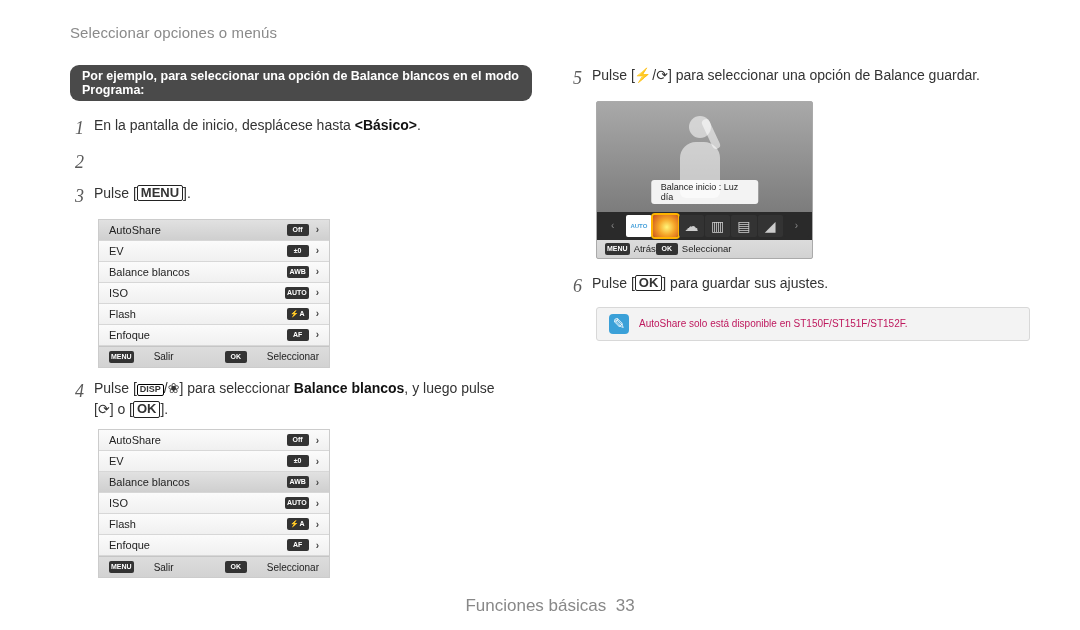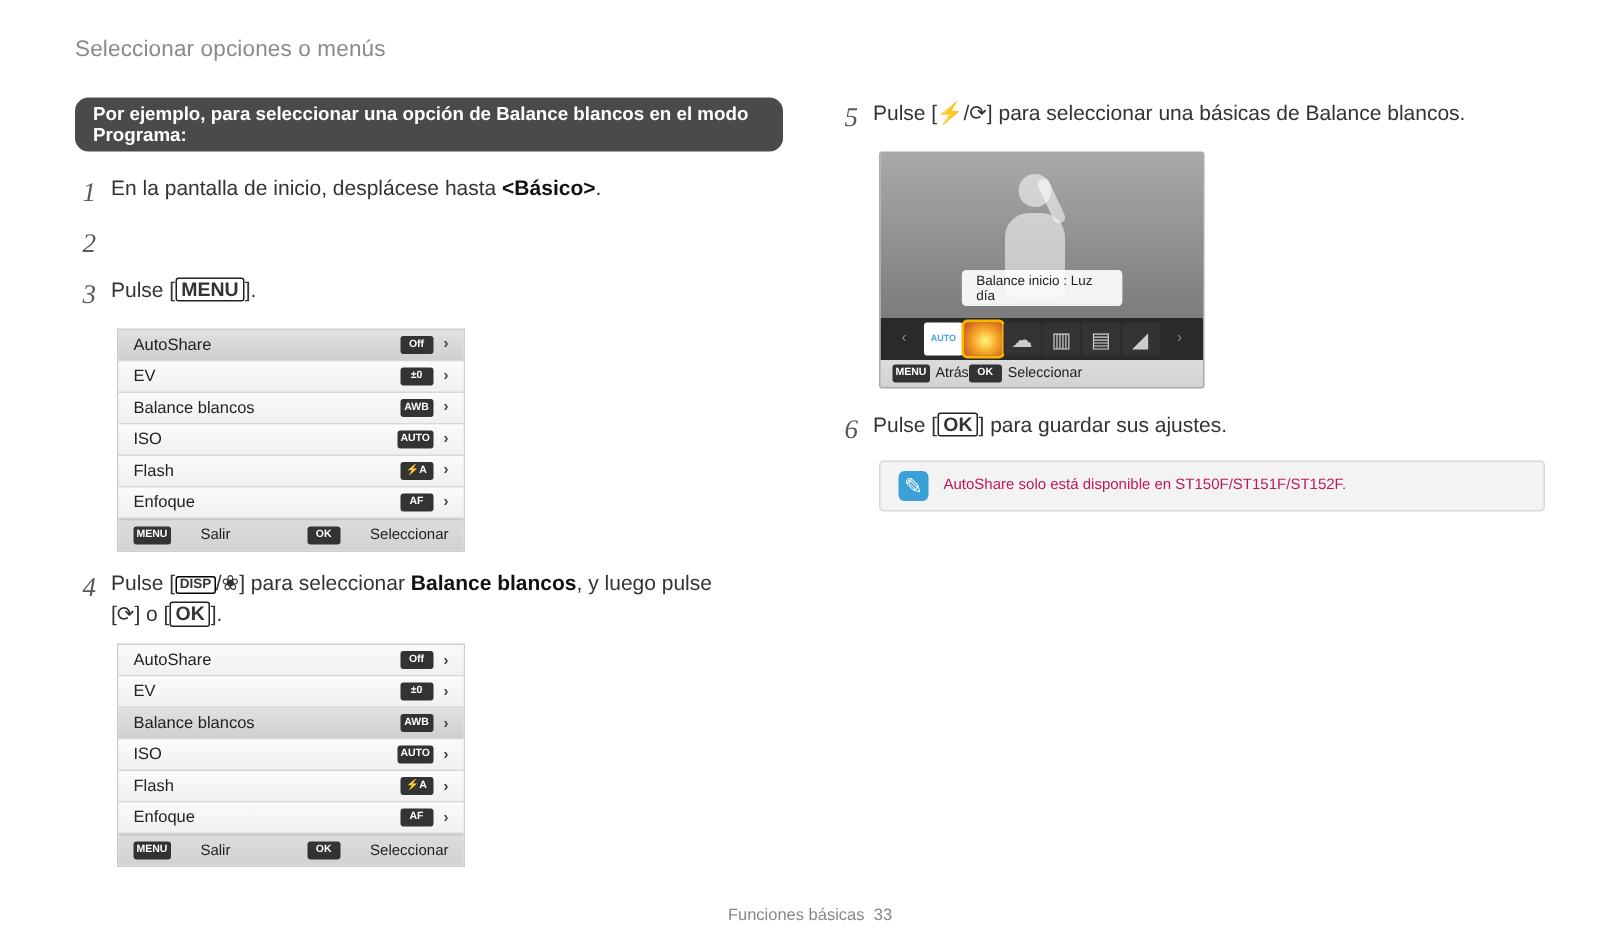"Seleccionar opciones o menús" .page { margin-left: none -> 20px }
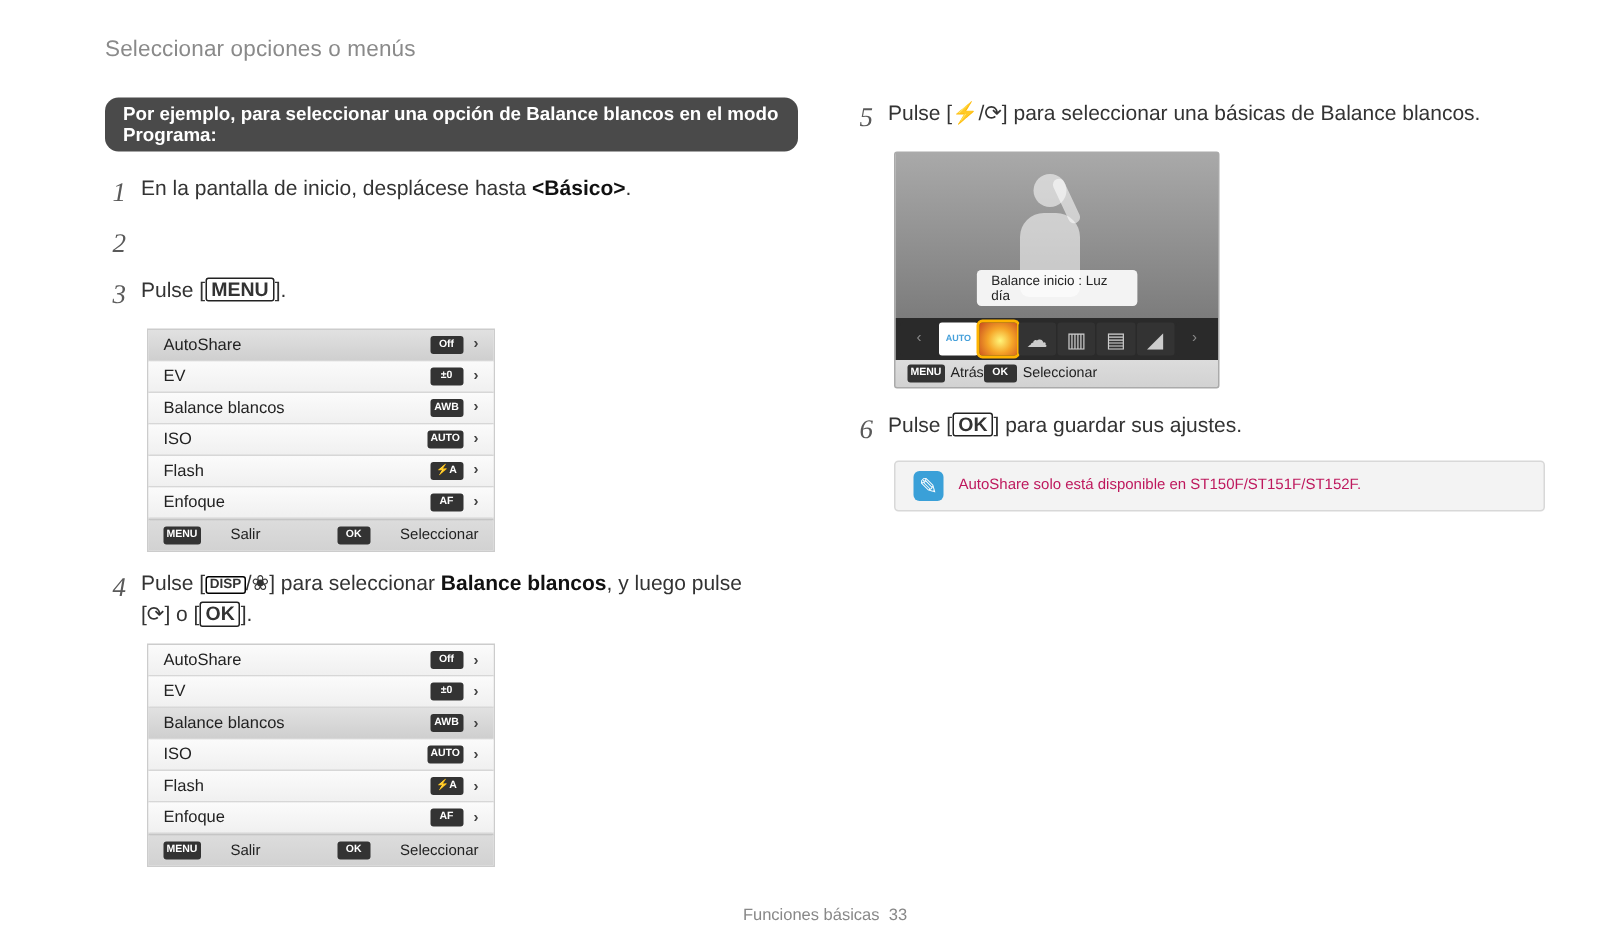"] para seleccionar una básicas" span { text: básicas de Balance blancos -> opción de Balance guardar }
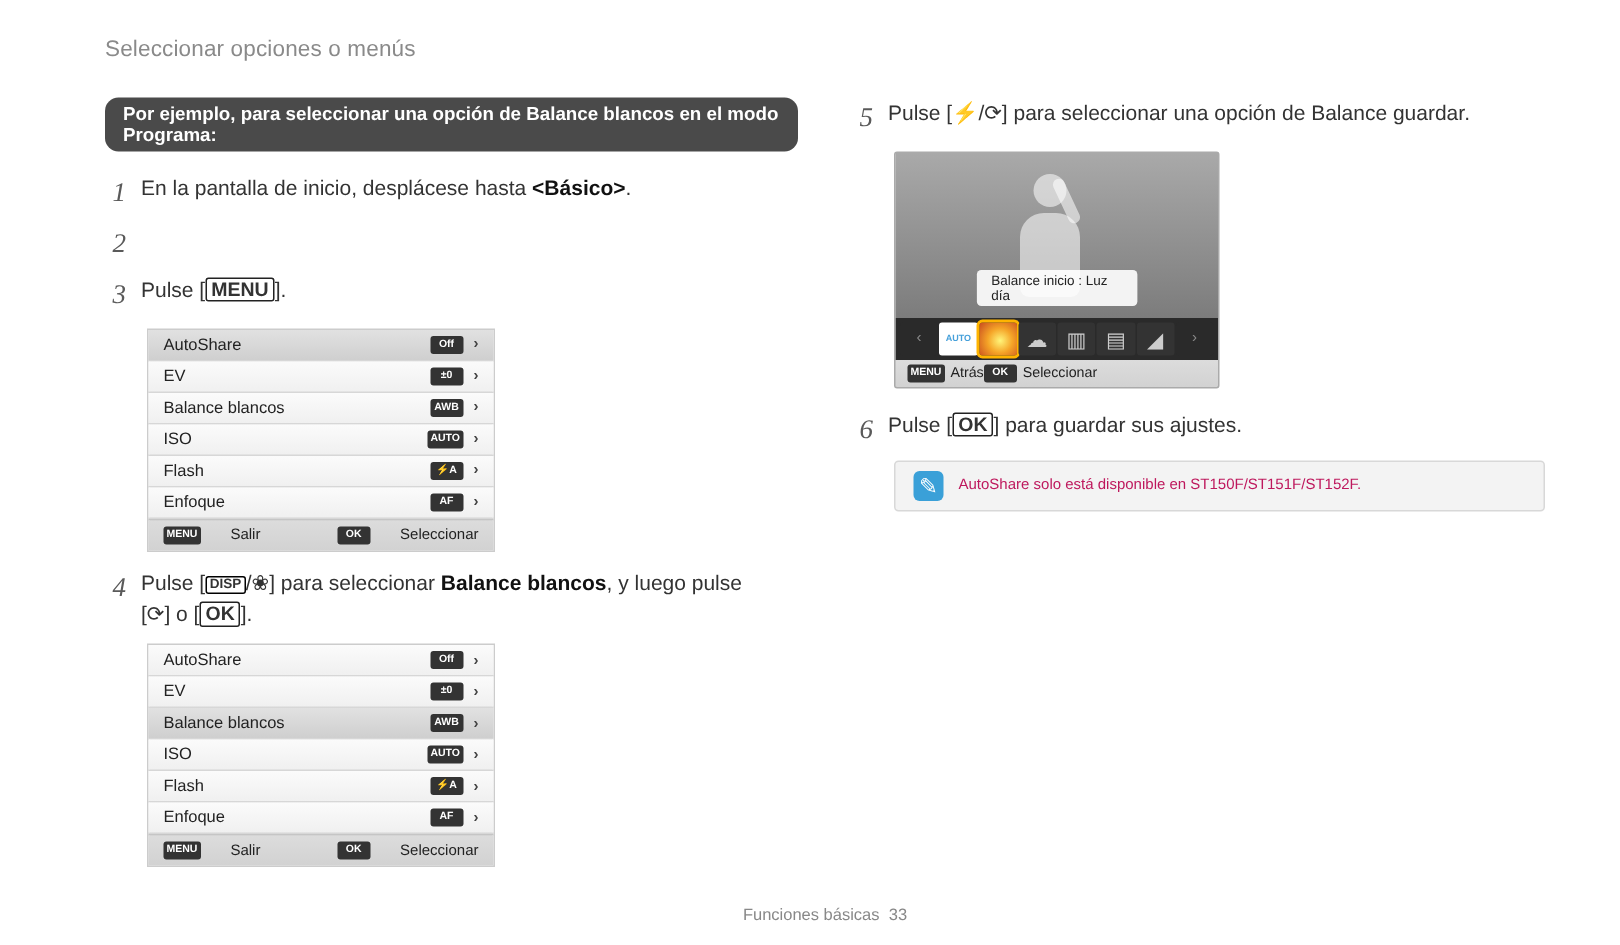"Funciones básicas 33" .page-foot { font-size: 11px -> 17px }
